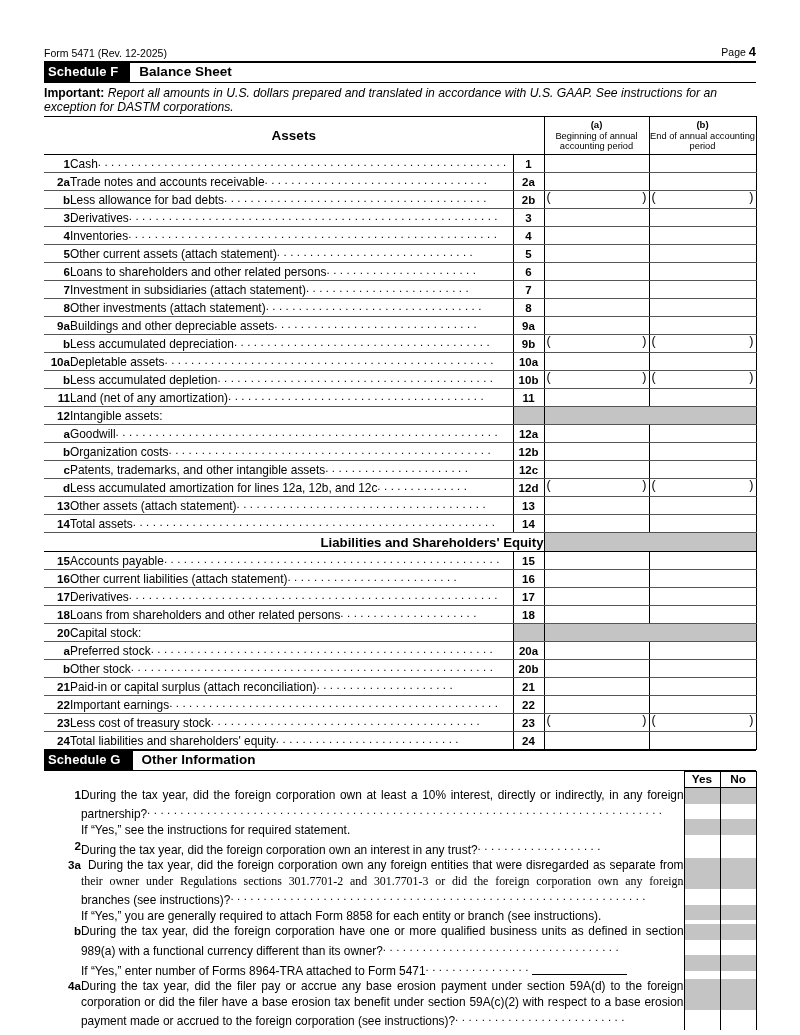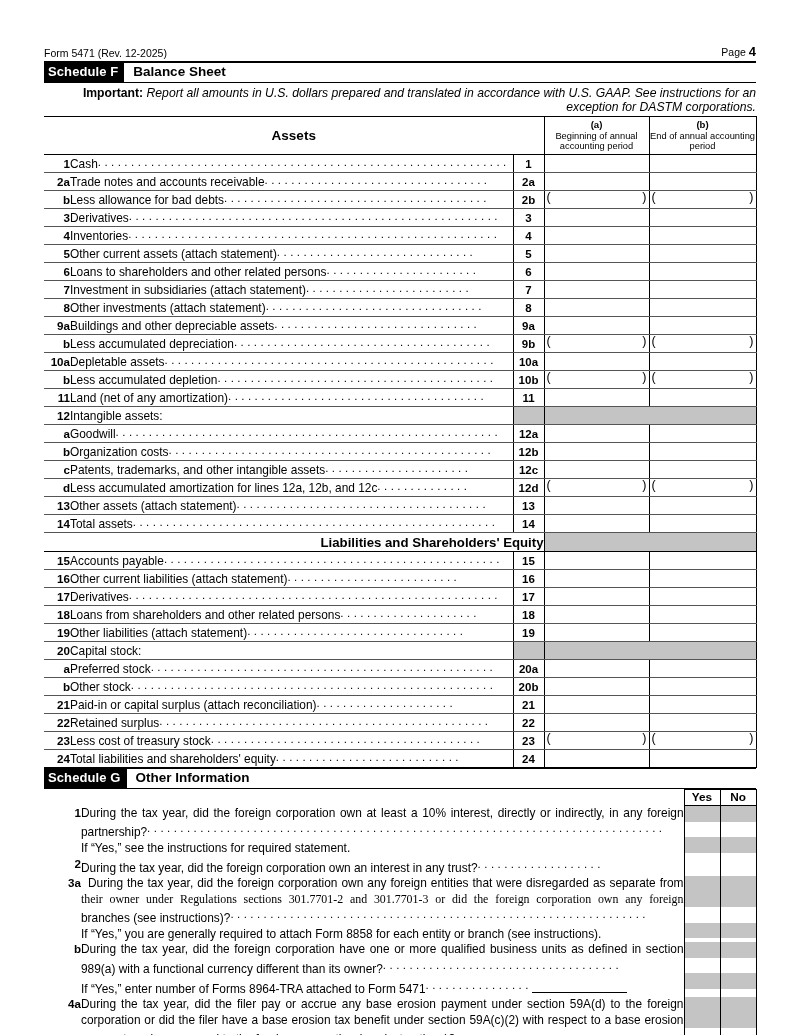"Schedule F" .schedbar .tag { padding: 2px 6px 3px 4px -> 2px 12px 3px 4px }
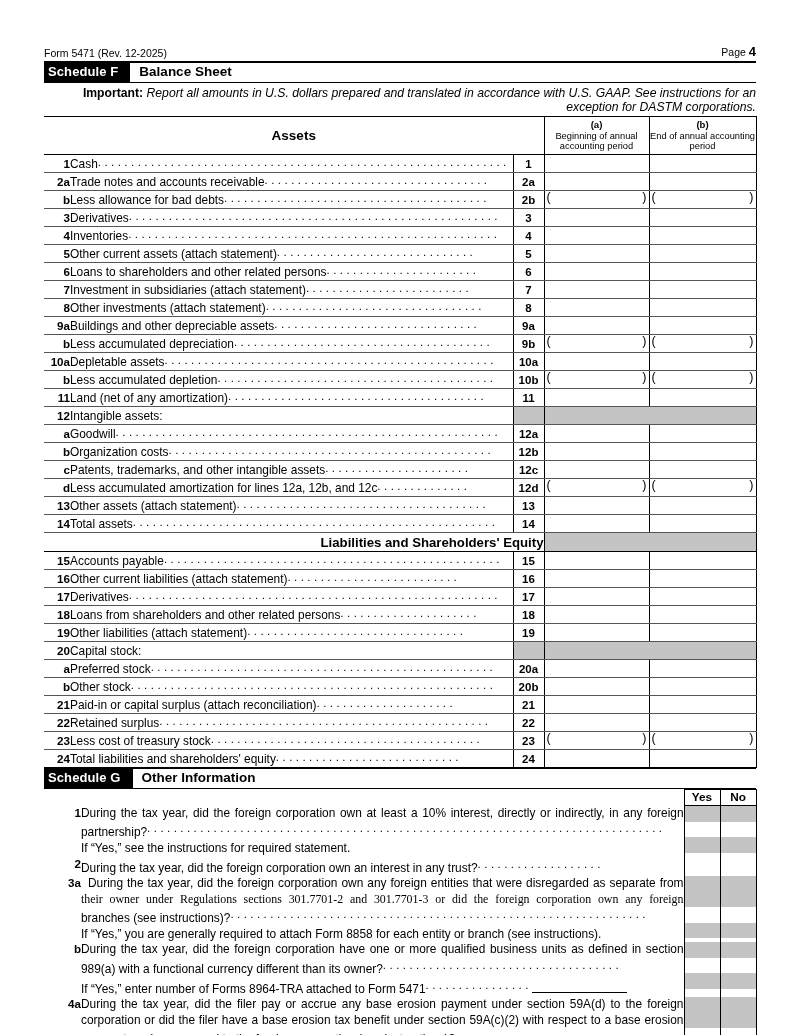"Important: Report all amounts in" .important { text-align: right -> none }
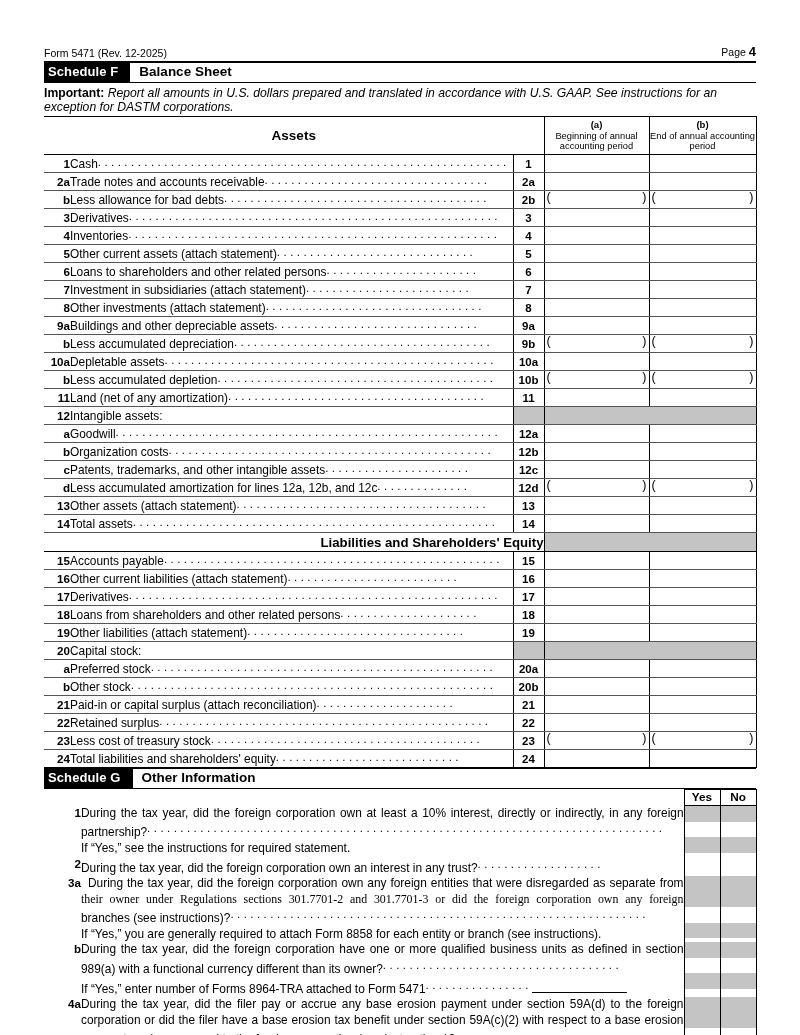"19" tr.line { html: <tr> <td>19</td> <td><span>Other liabilities (attach statement)</span><span> .................................</span></td> <td>19</td> <td></td> <td></td> </tr> -> none }
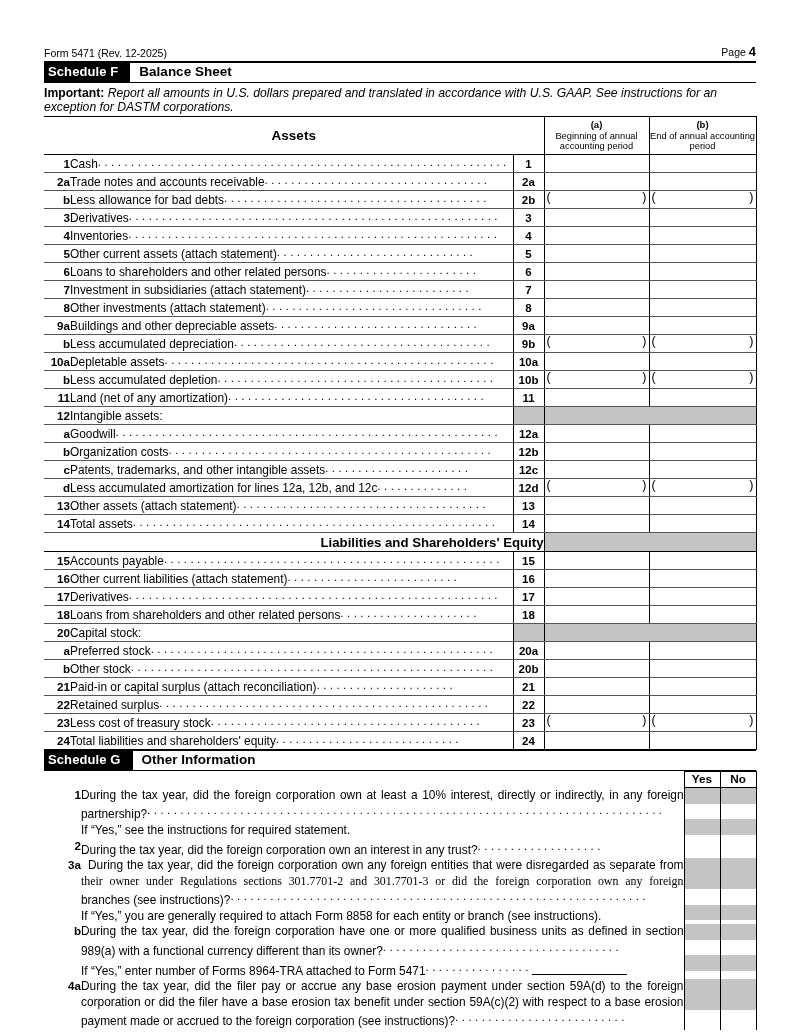"Retained surplus" span { text: Retained surplus -> Important earnings }
